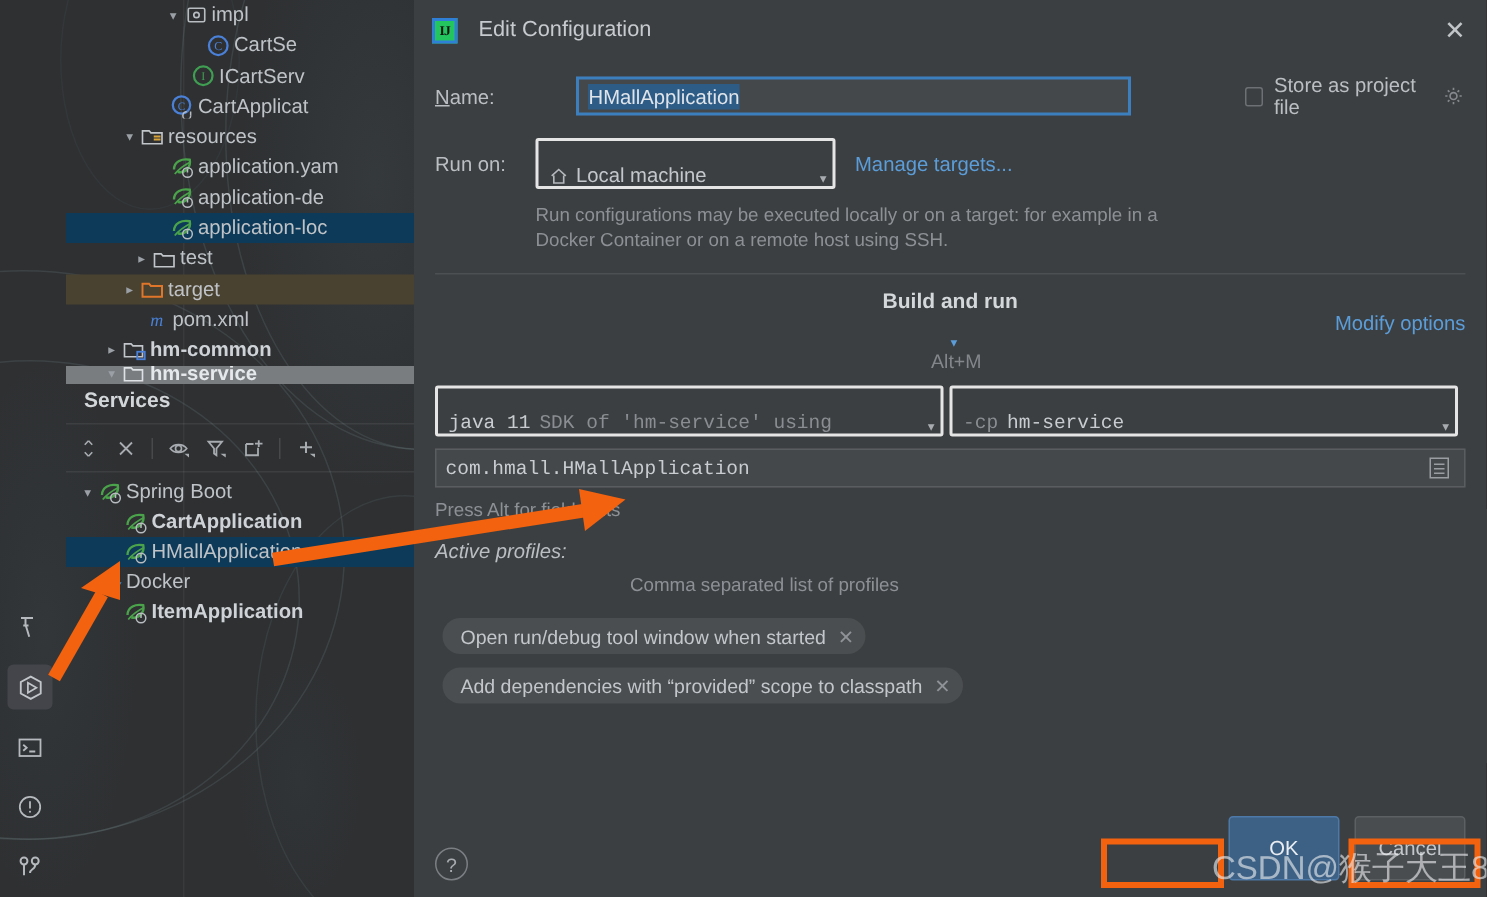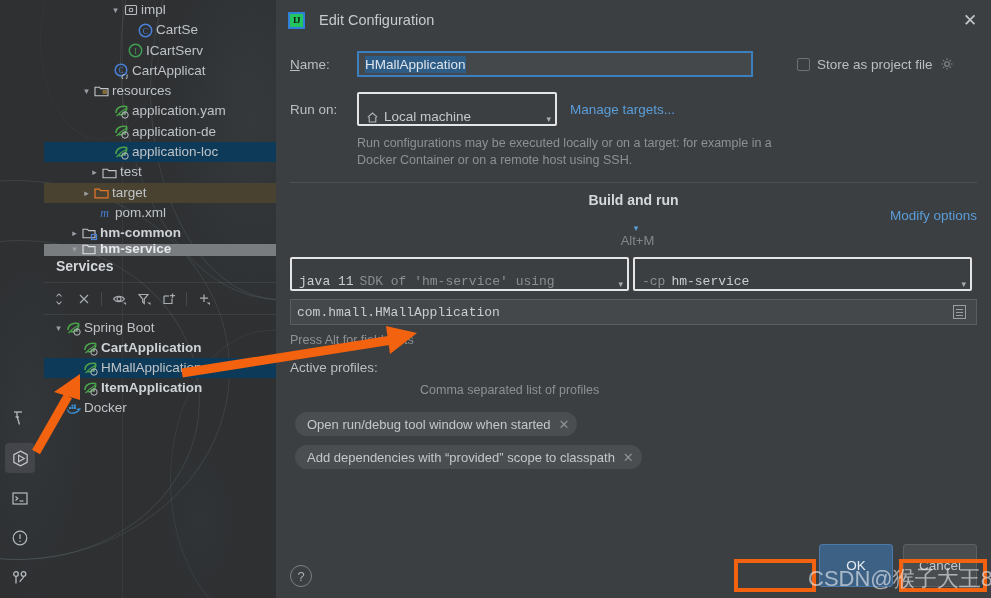"Name:" div.frow { gap: none -> 32px }
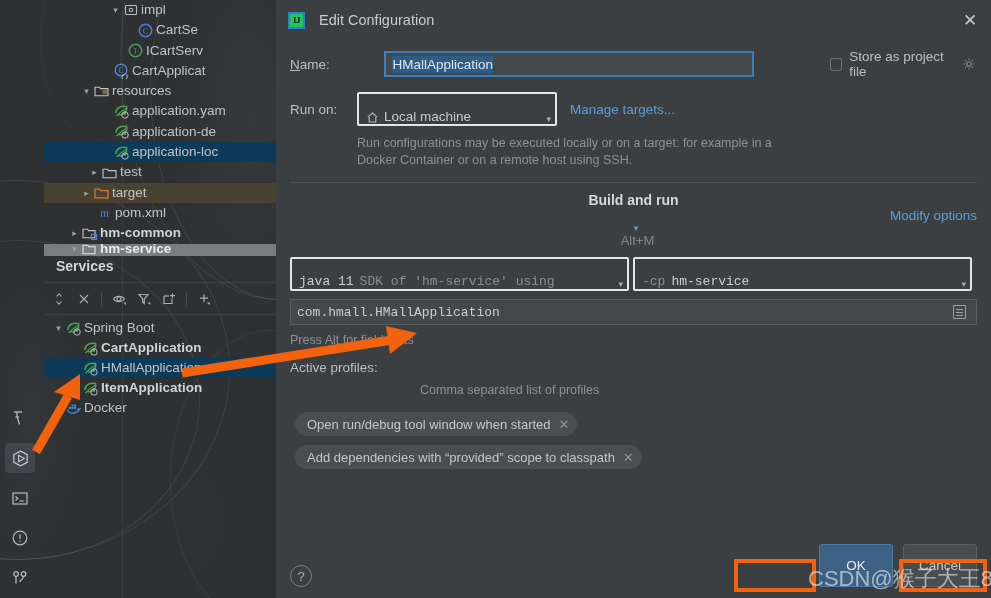"Active profiles:" div.frow { font-style: none -> italic }
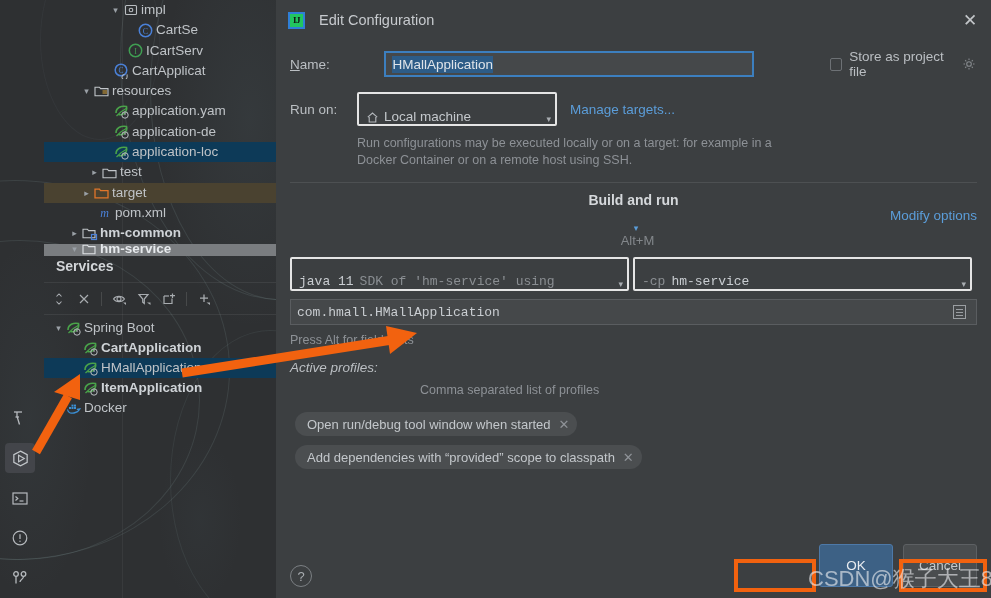"ItemApplication" div.trow { order: before "Docker" -> after "Docker" }
